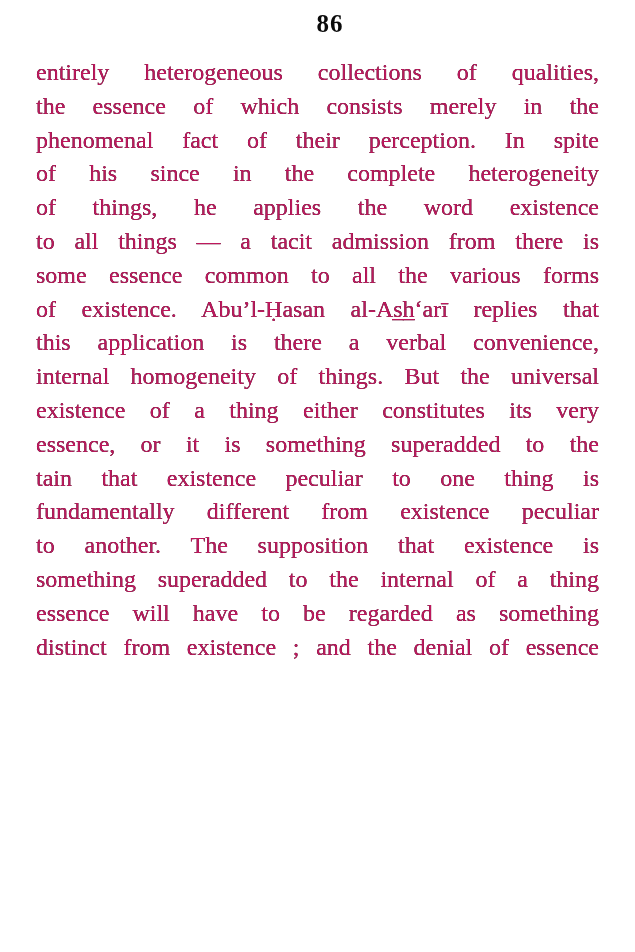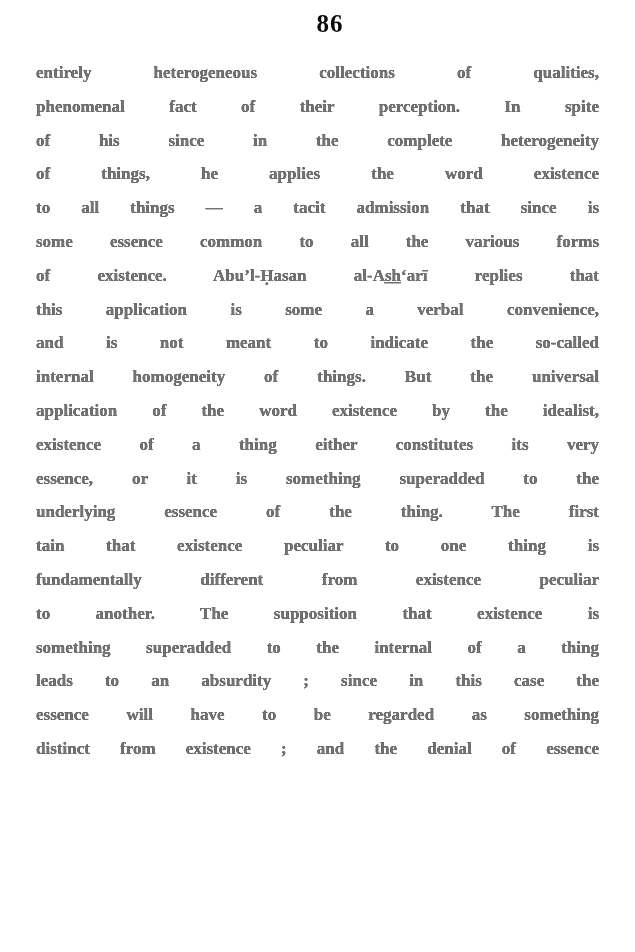"entirely heterogeneous collections of" .text-line { color: #737373 -> #be185d; font-size: 17px -> 24px; font-weight: 700 -> 400 }
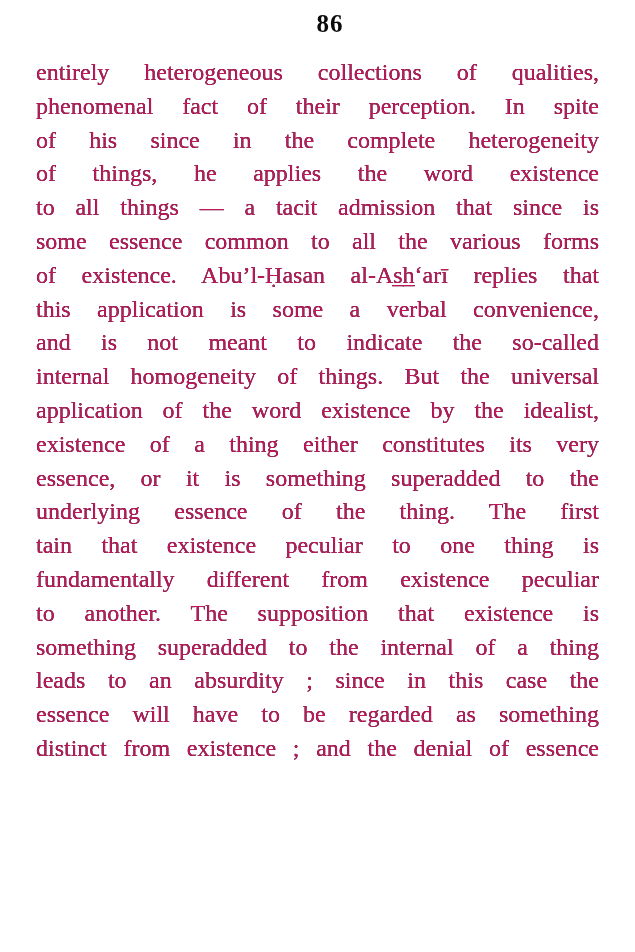"the essence of which consists" div.text-line { html: none -> <div>the essence of which consists merely in the</div> }
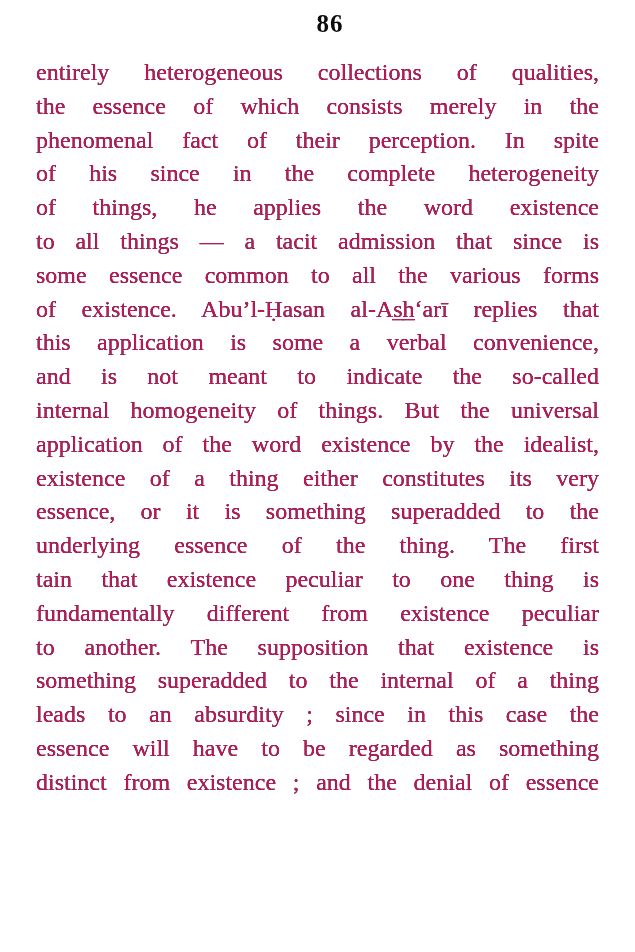"to all things — a" div.text-line { text: that since -> from there }
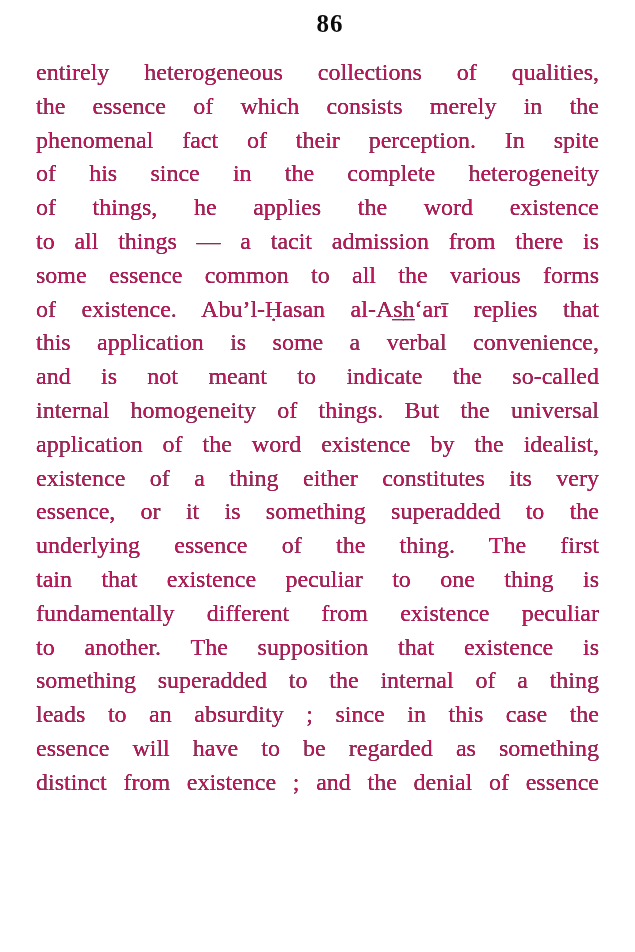"this application is some a" div.text-line { text: some -> there }
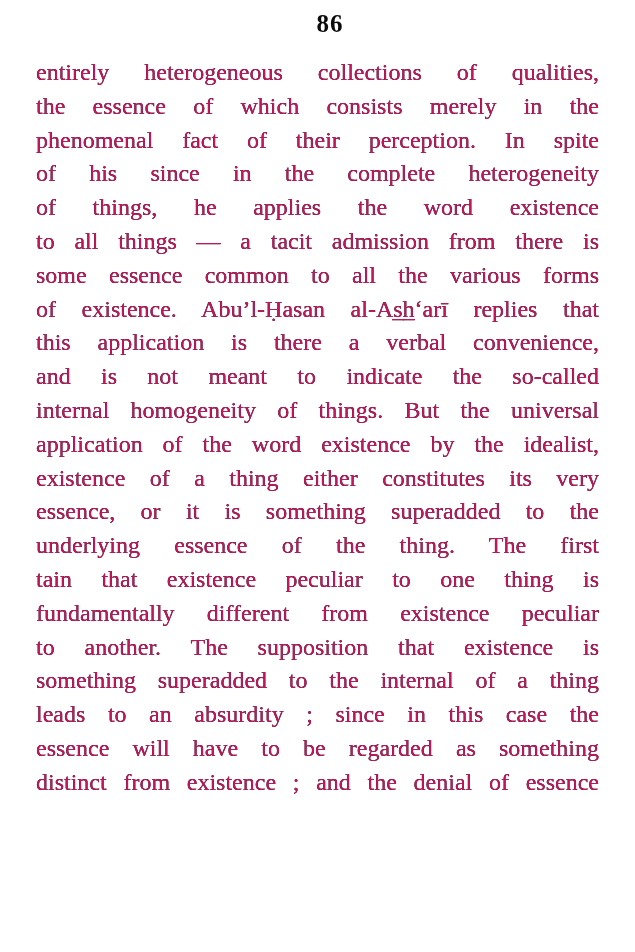"and is not meant to" div.text-line { html: <div>and is not meant to indicate the so-called</div> -> none }
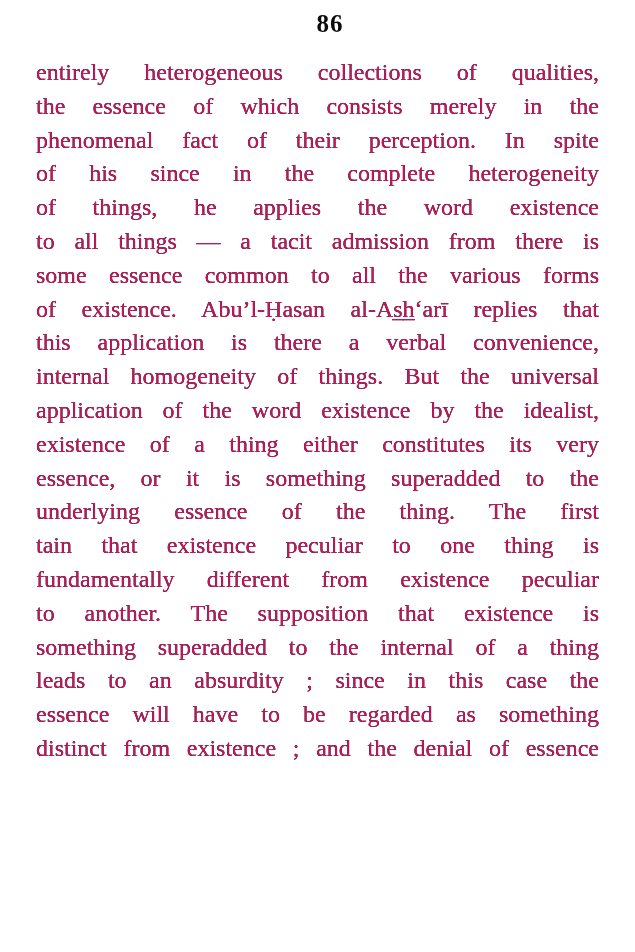"application of the word existence" div.text-line { html: <div>application of the word existence by the idealist,</div> -> none }
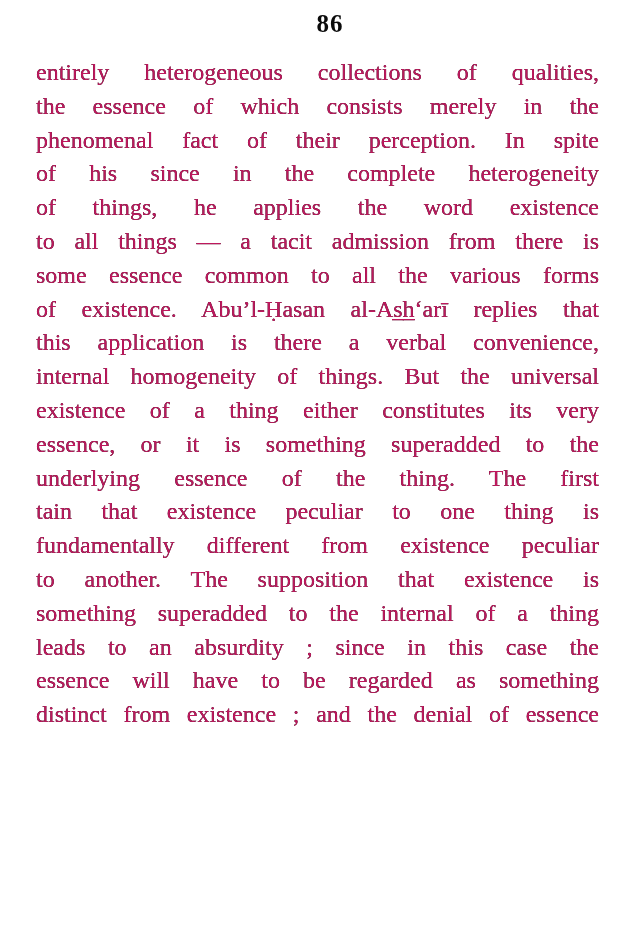"underlying essence of the thing." div.text-line { html: <div>underlying essence of the thing. The first</div> -> none }
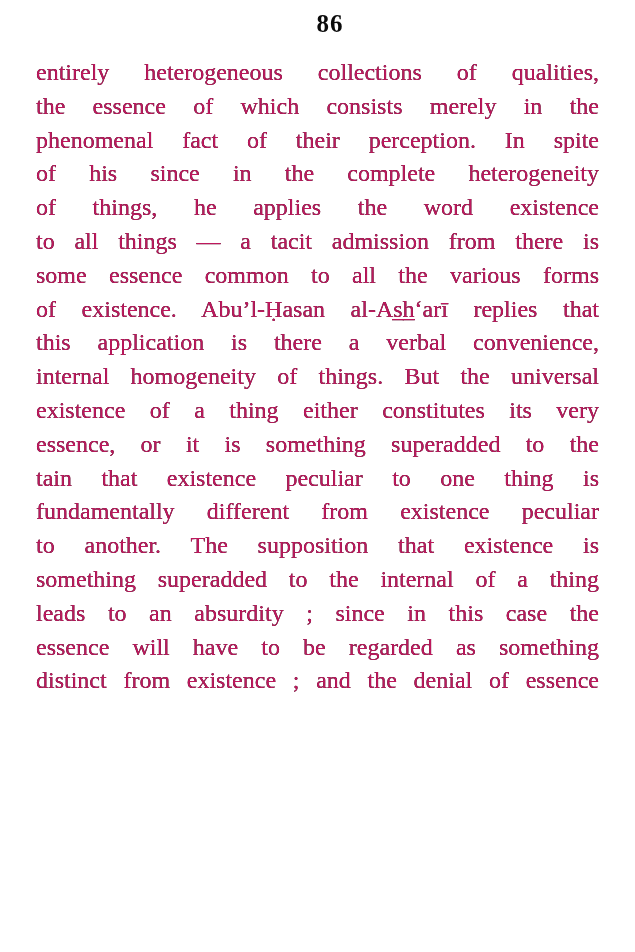"leads to an absurdity ;" div.text-line { html: <div>leads to an absurdity ; since in this case the</div> -> none }
